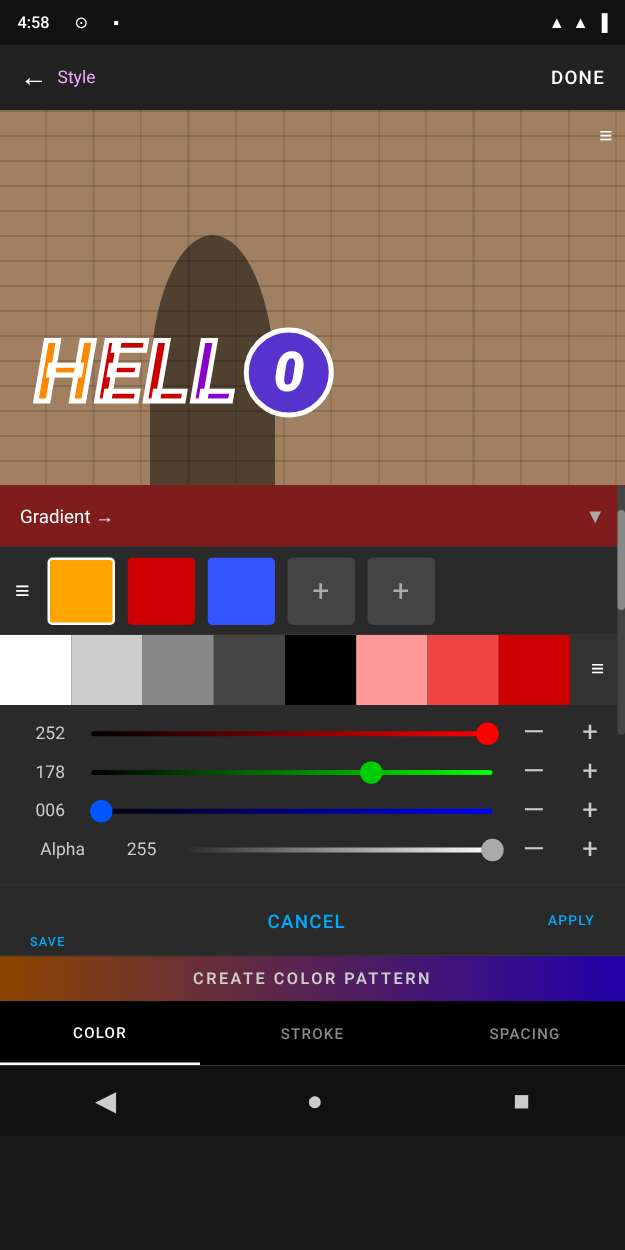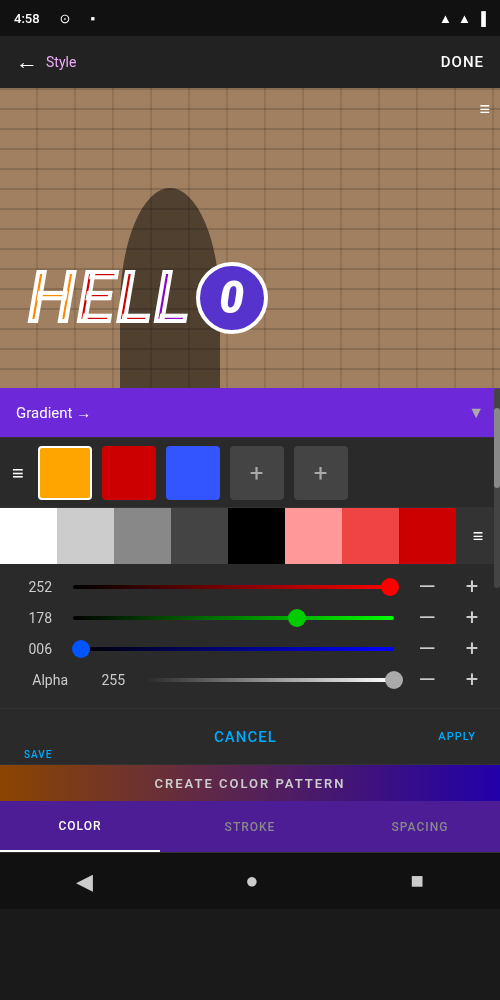"HELL" .hello-text { font-weight: 400 -> 700 }
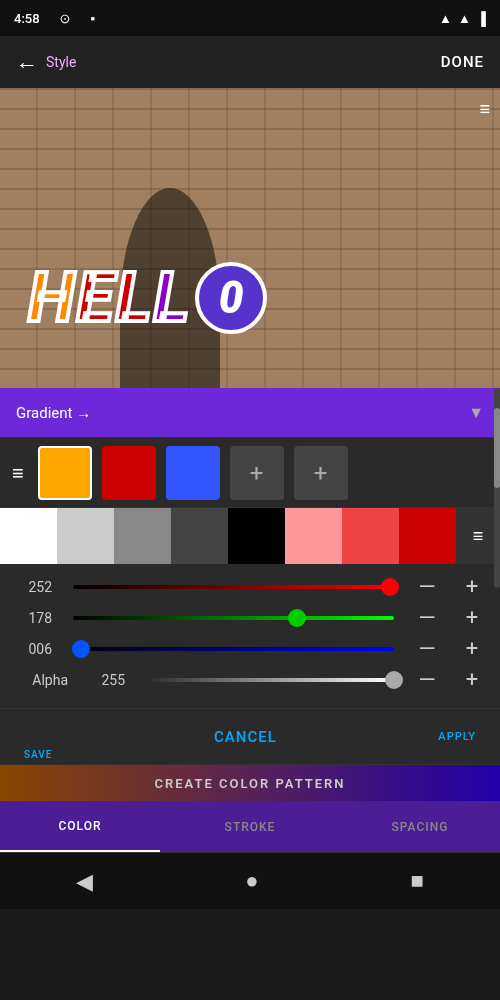"Gradient →" .gradient-row { background: #6d28d9 -> #7f1d1d }
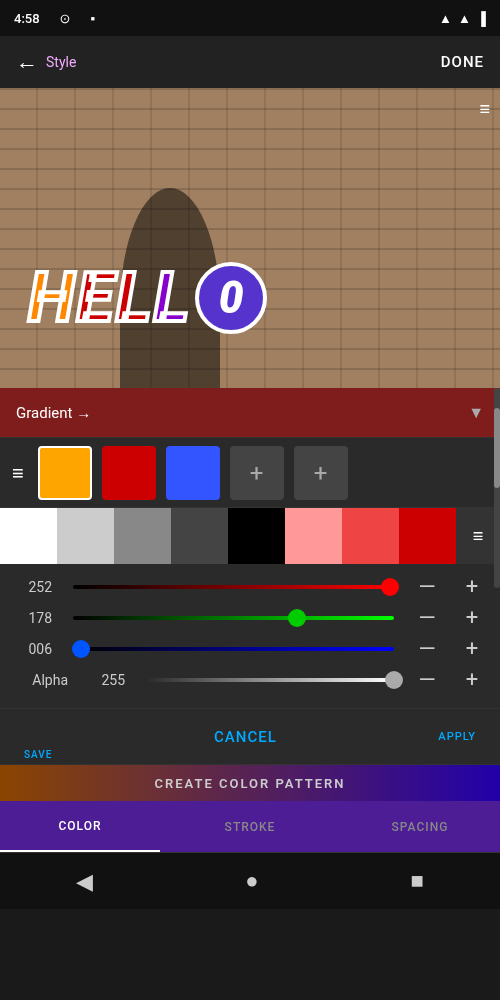"COLOR" .bottom-tabs { background: #4c1d95 -> #000000 }
